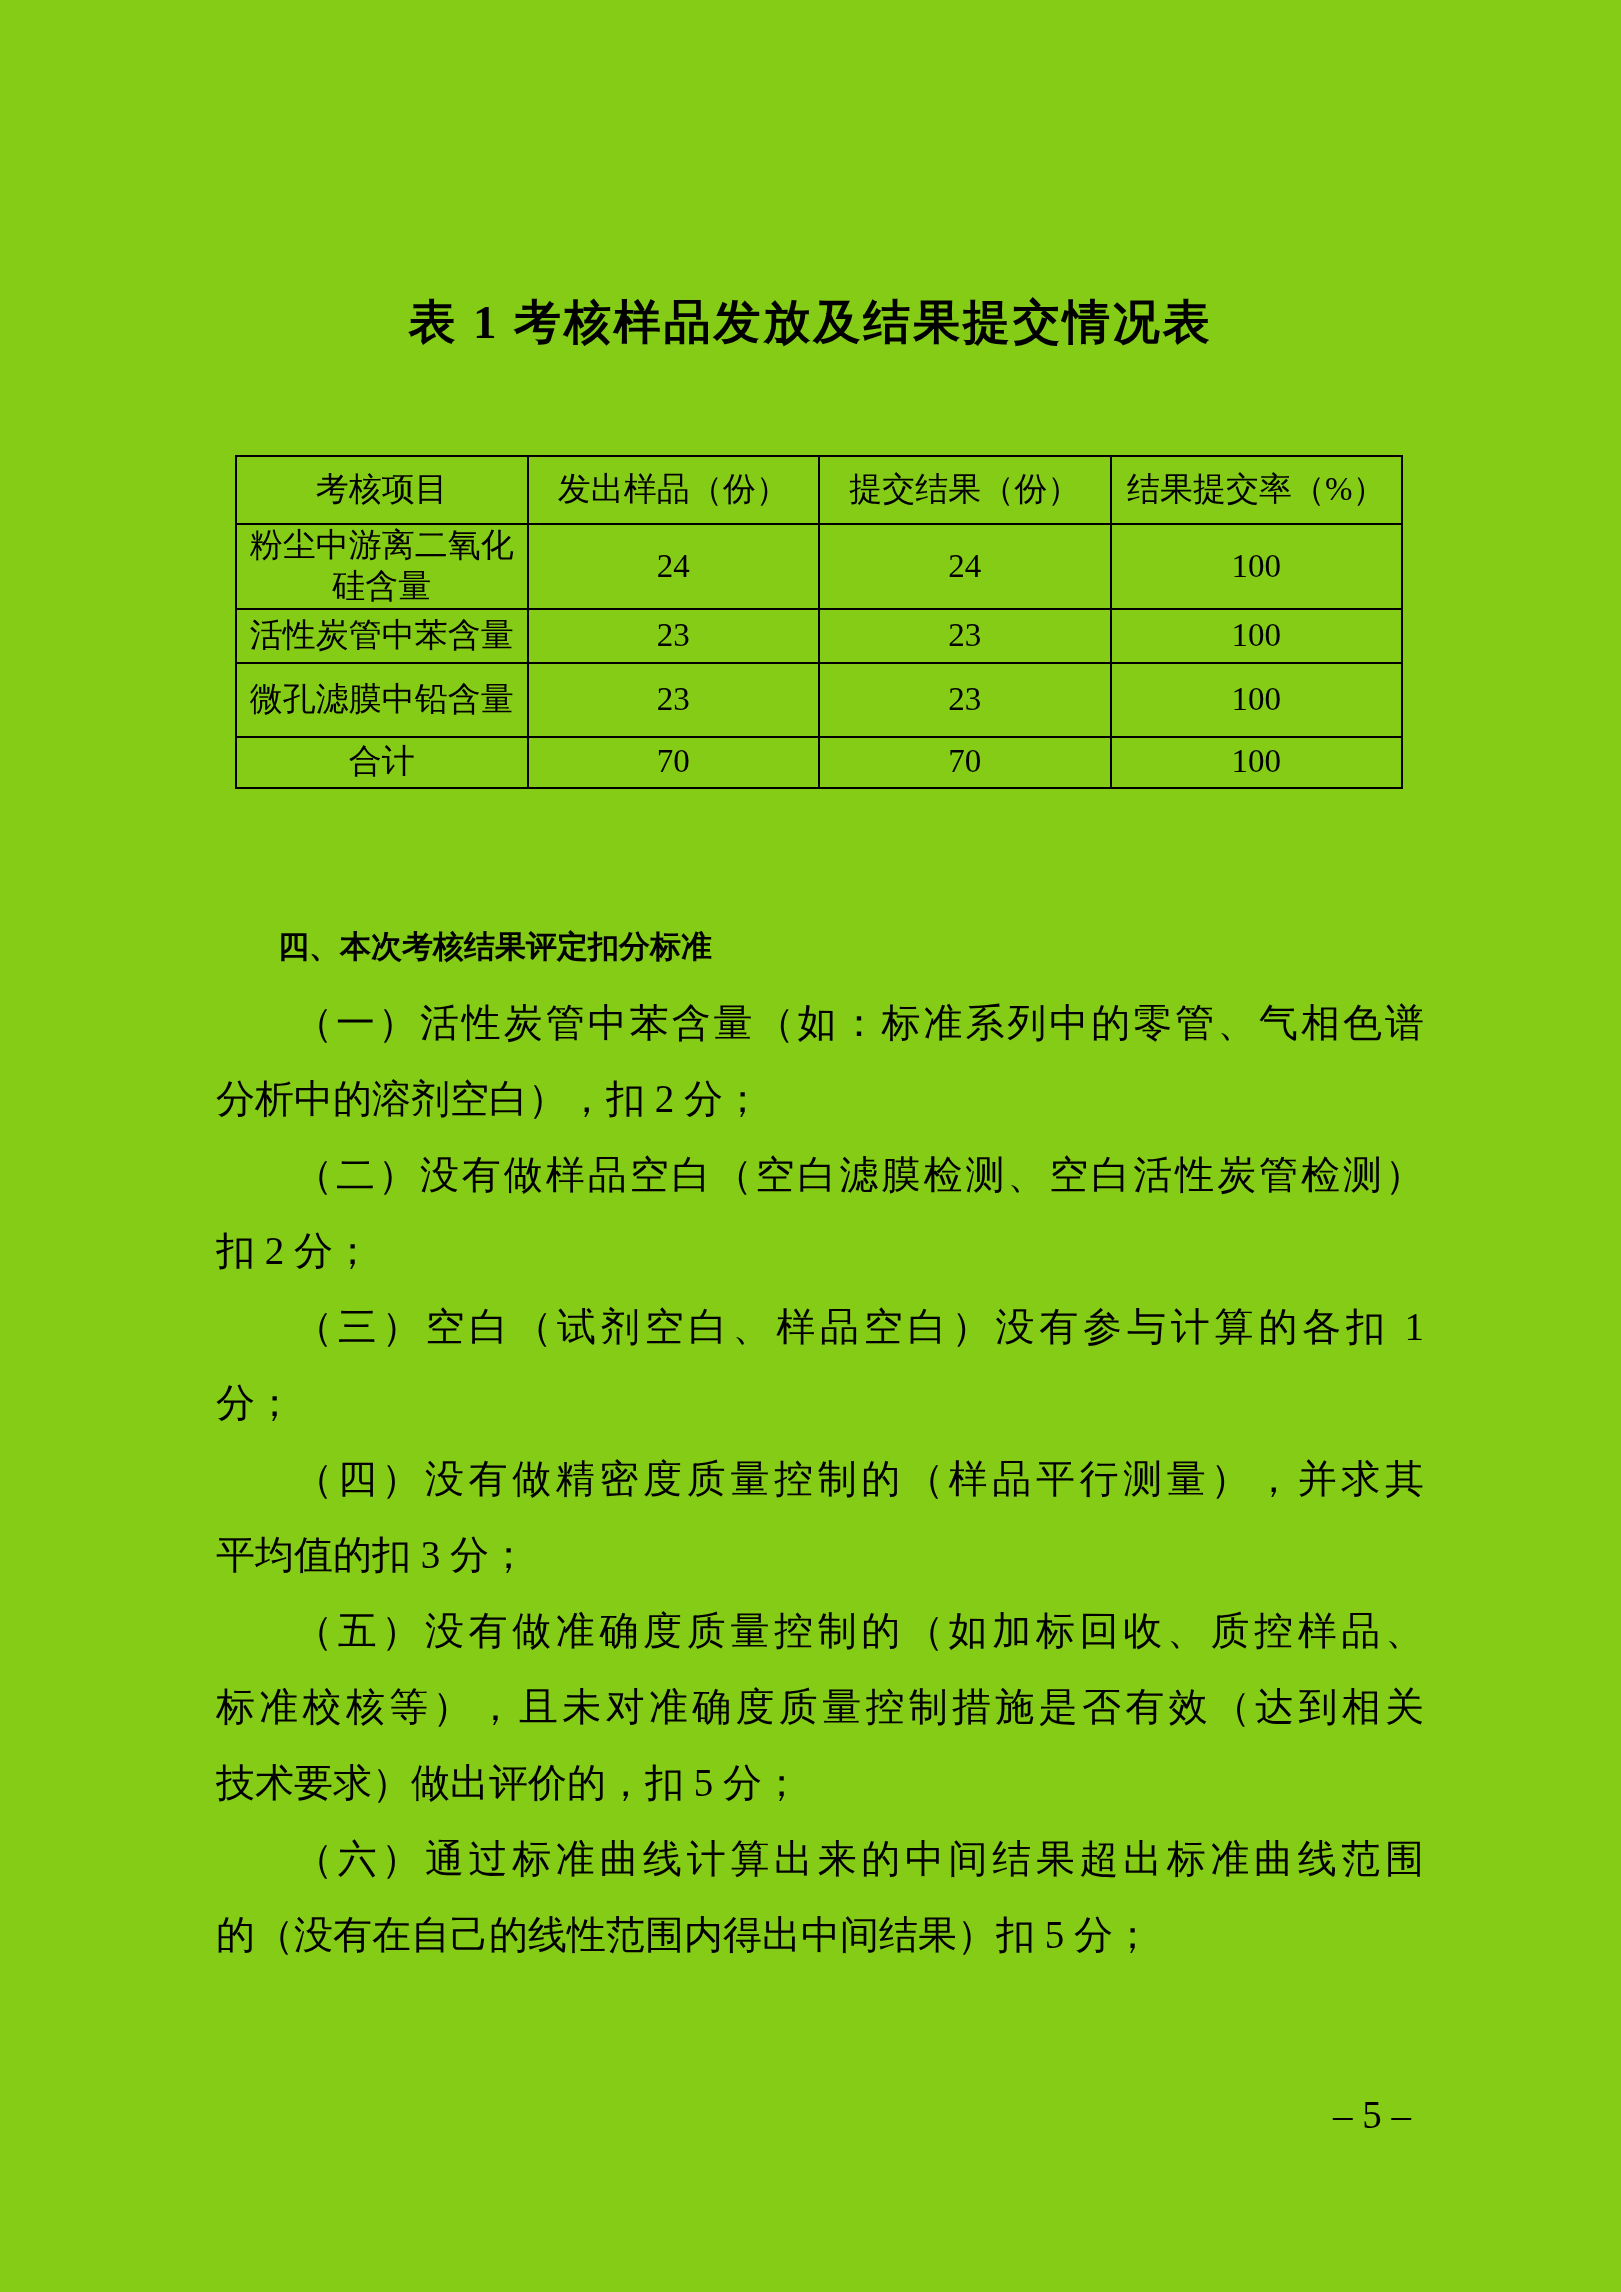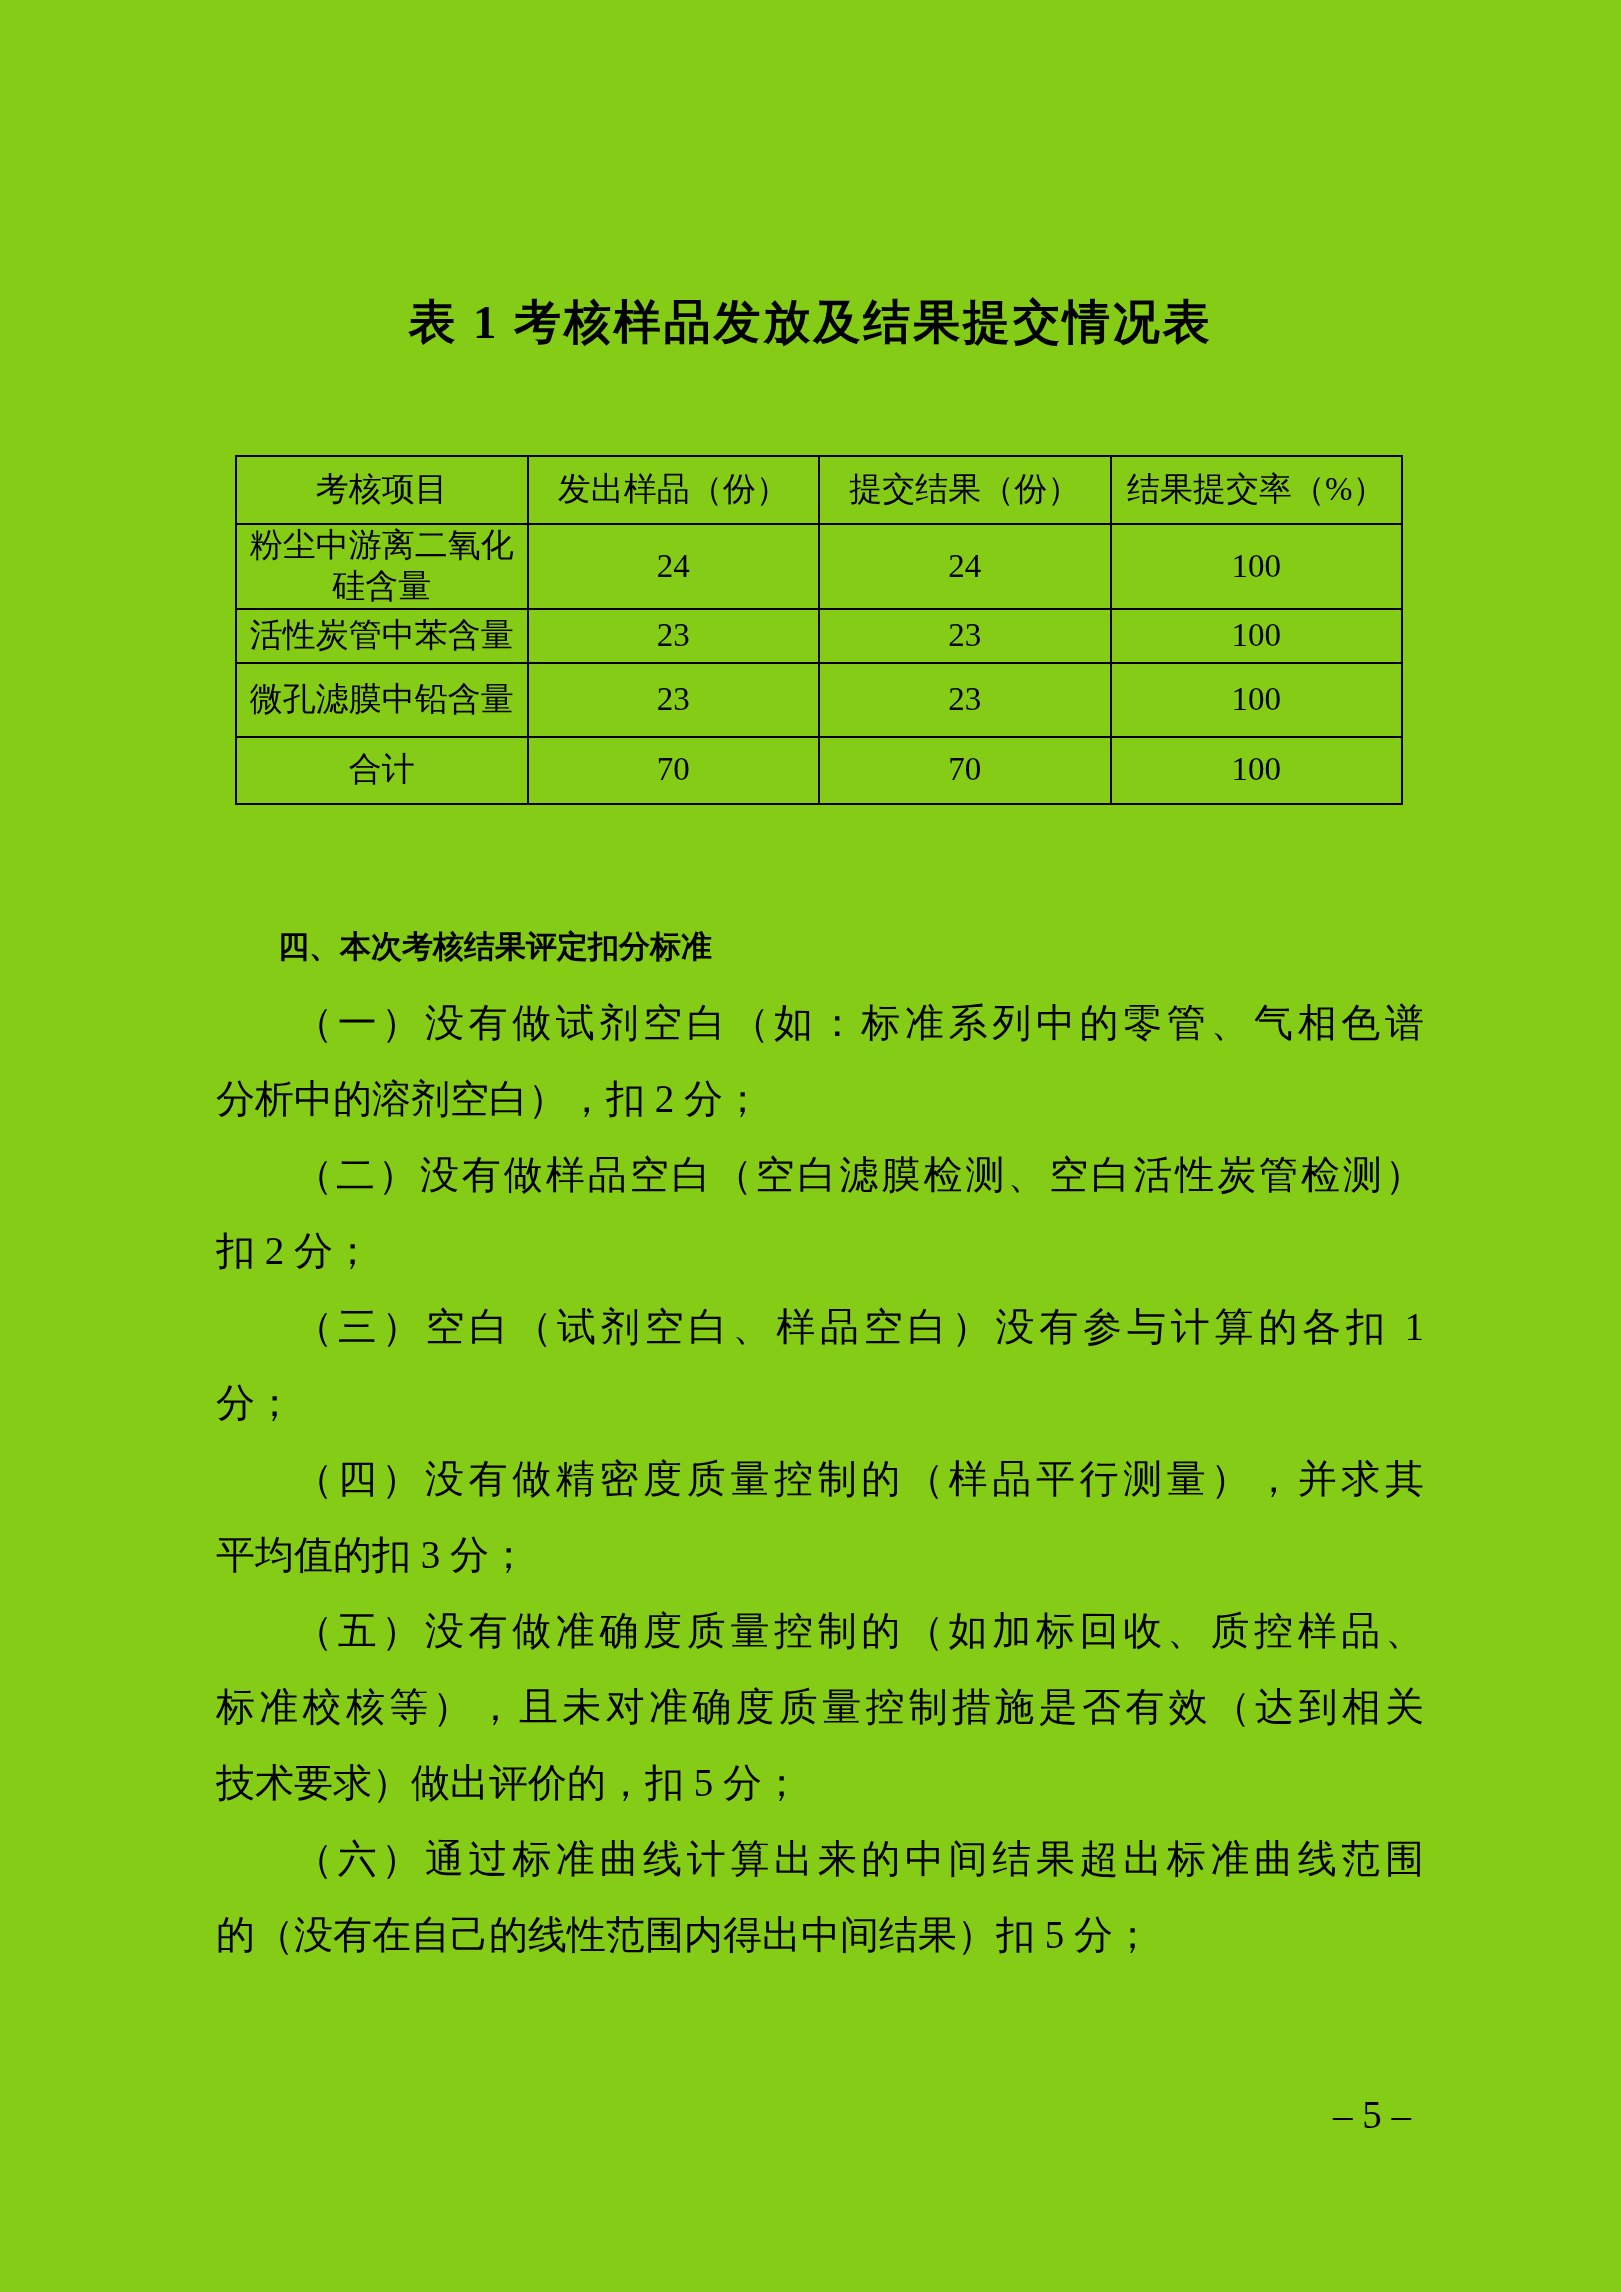"合计" .stats-table tbody tr:nth-child(4) { height: 67px -> 51px }
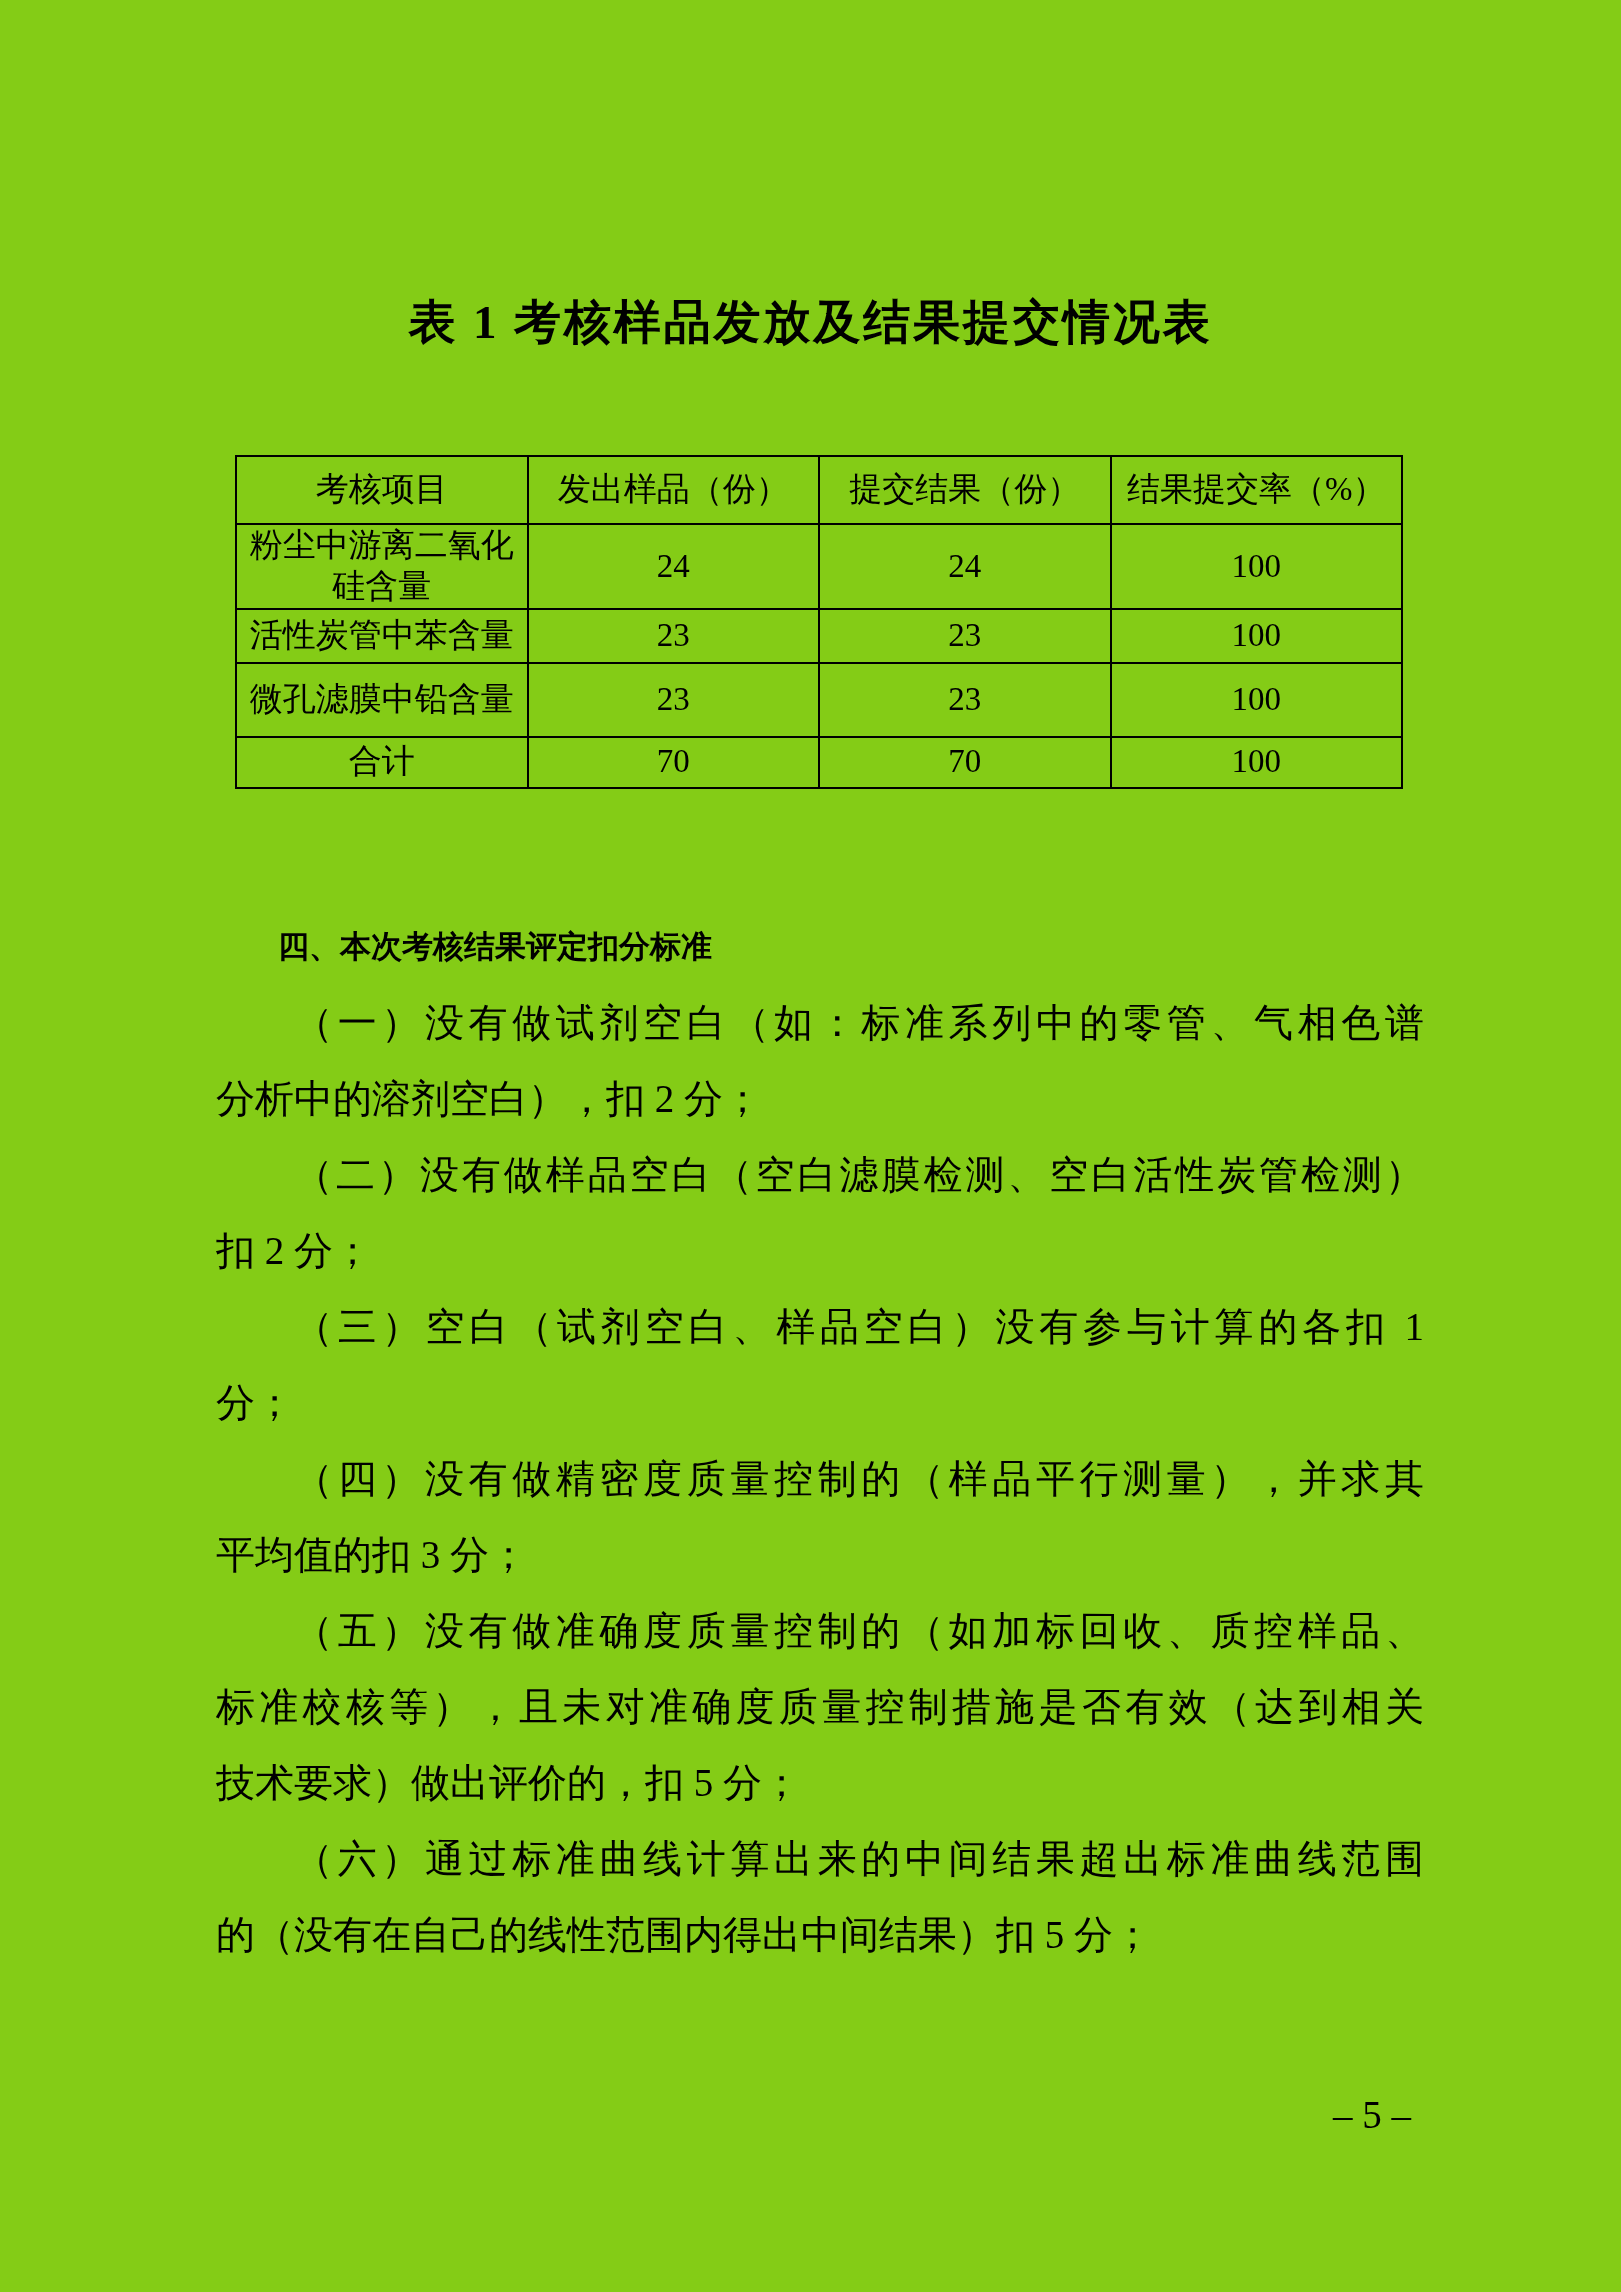"（一）没有做试剂空白（如：标准系列中的零管、气相色谱" div.line { text: 没有做试剂空白 -> 活性炭管中苯含量 }
